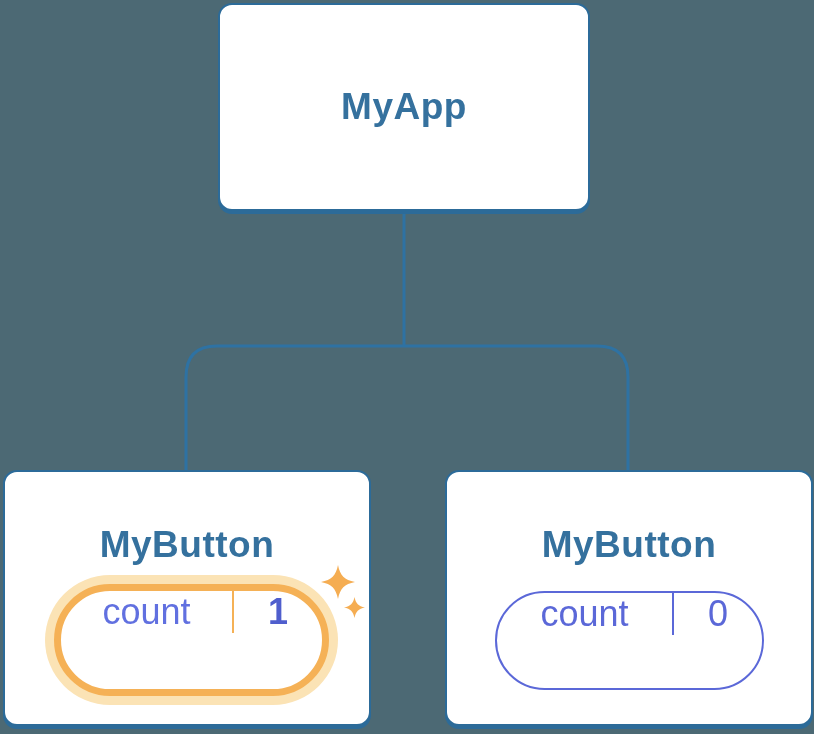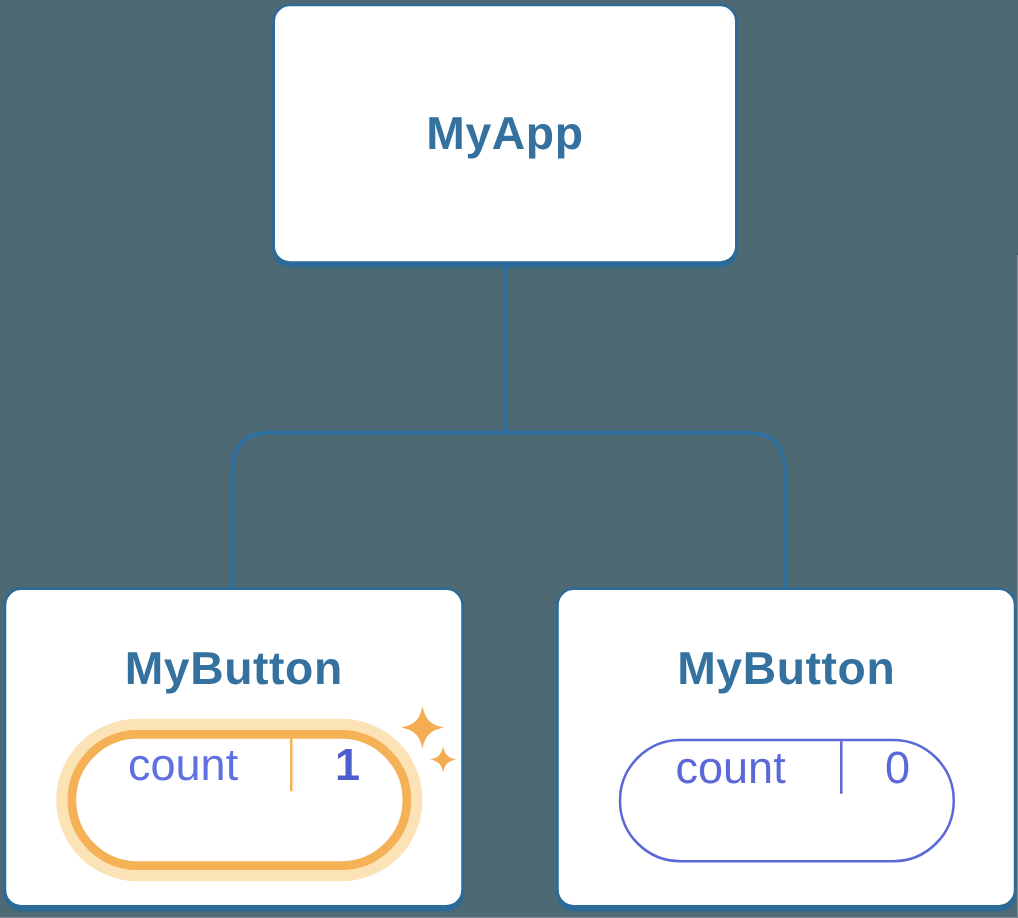"MyButton" .card.child-left .node-title, .card.child-right .node-title { top: 42px -> 52px }
